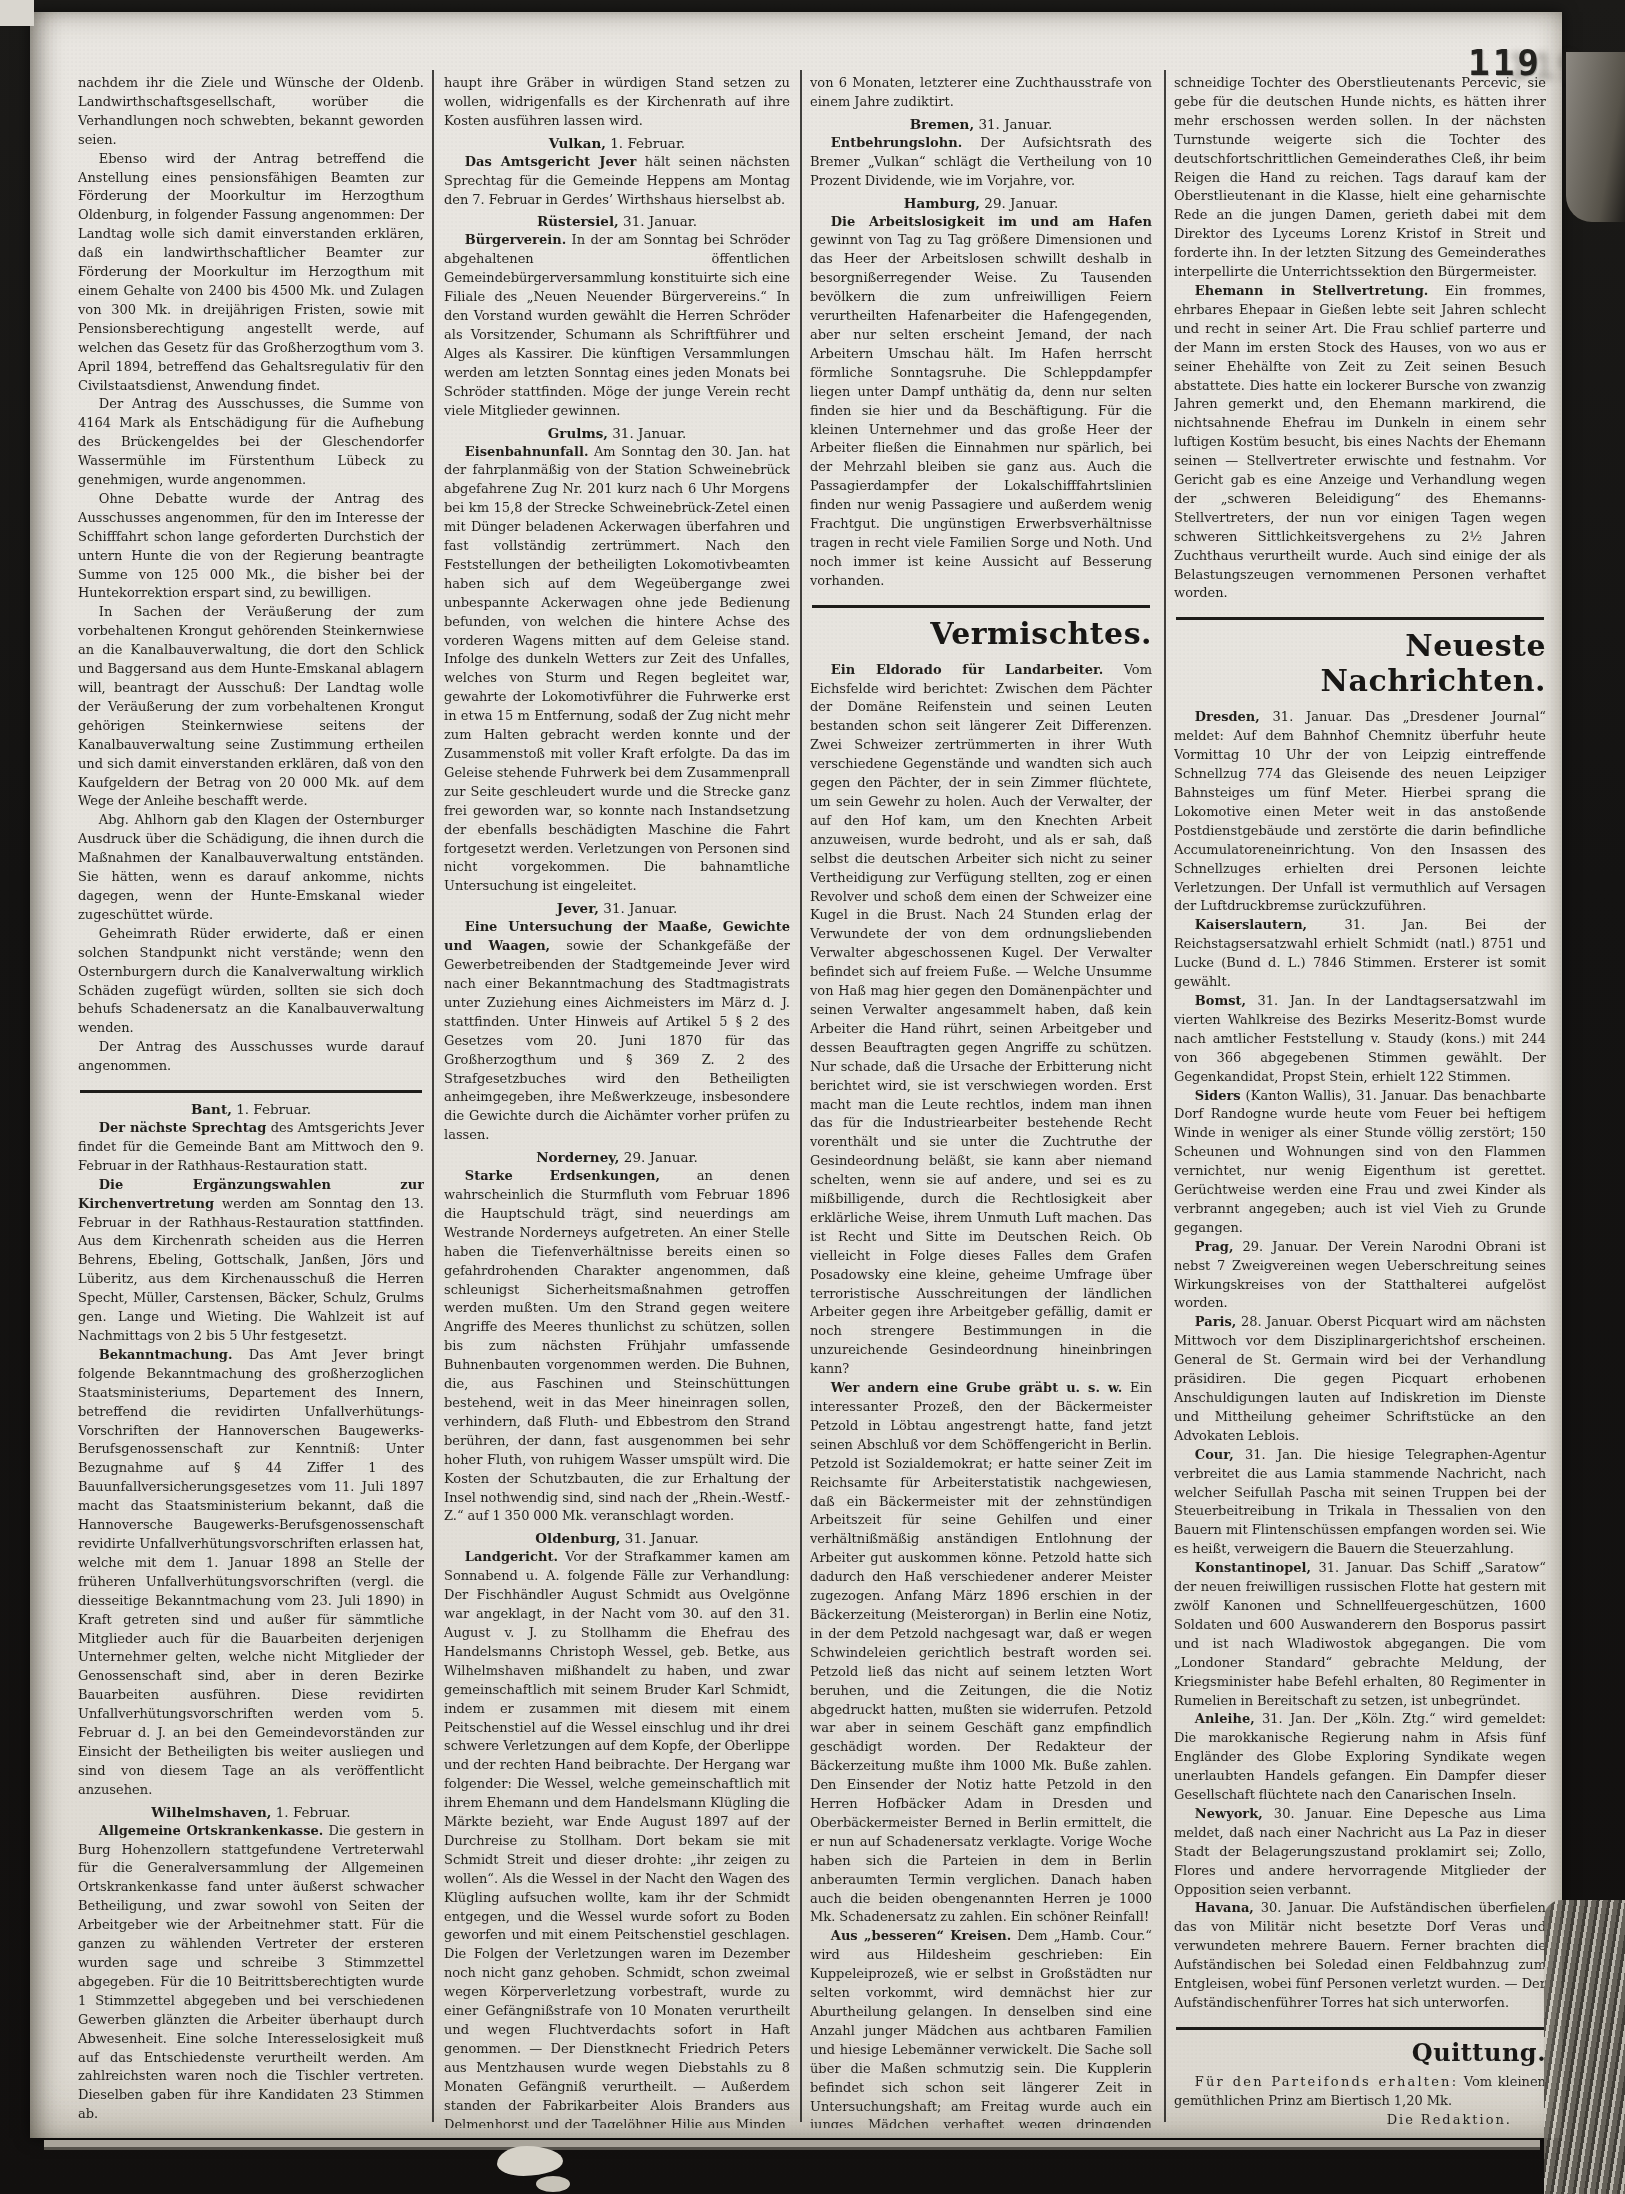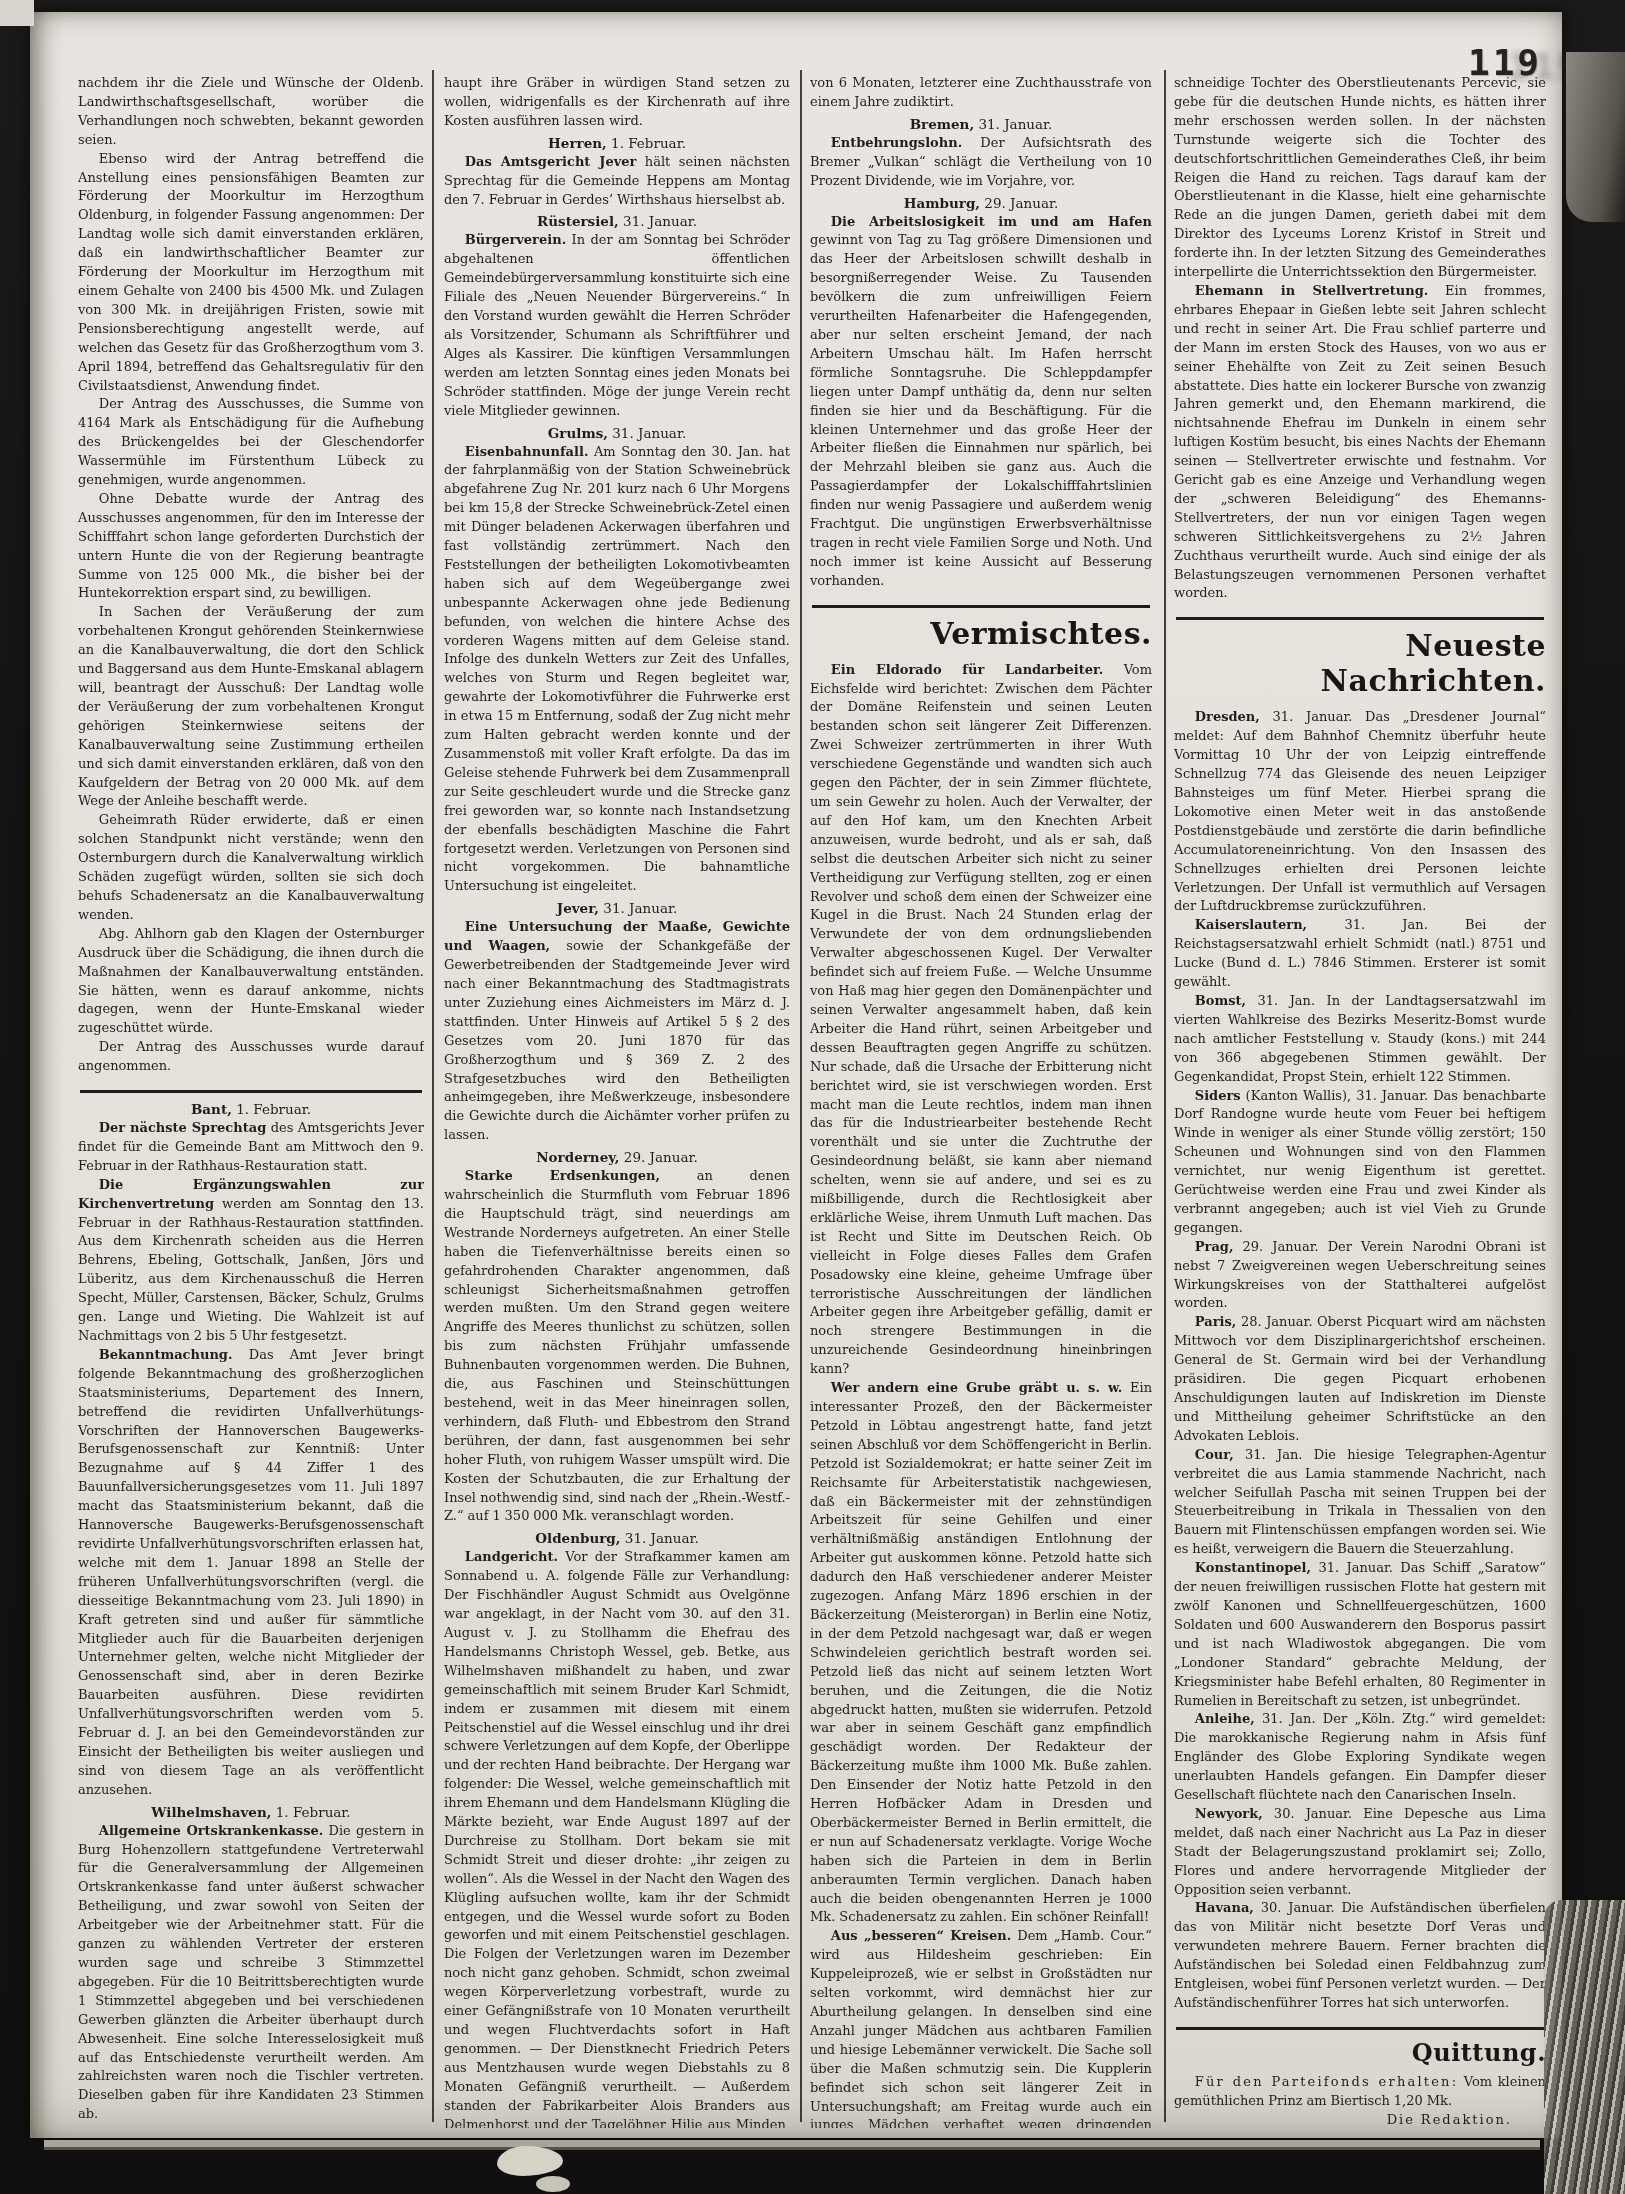"Herren," b { text: Herren -> Vulkan }
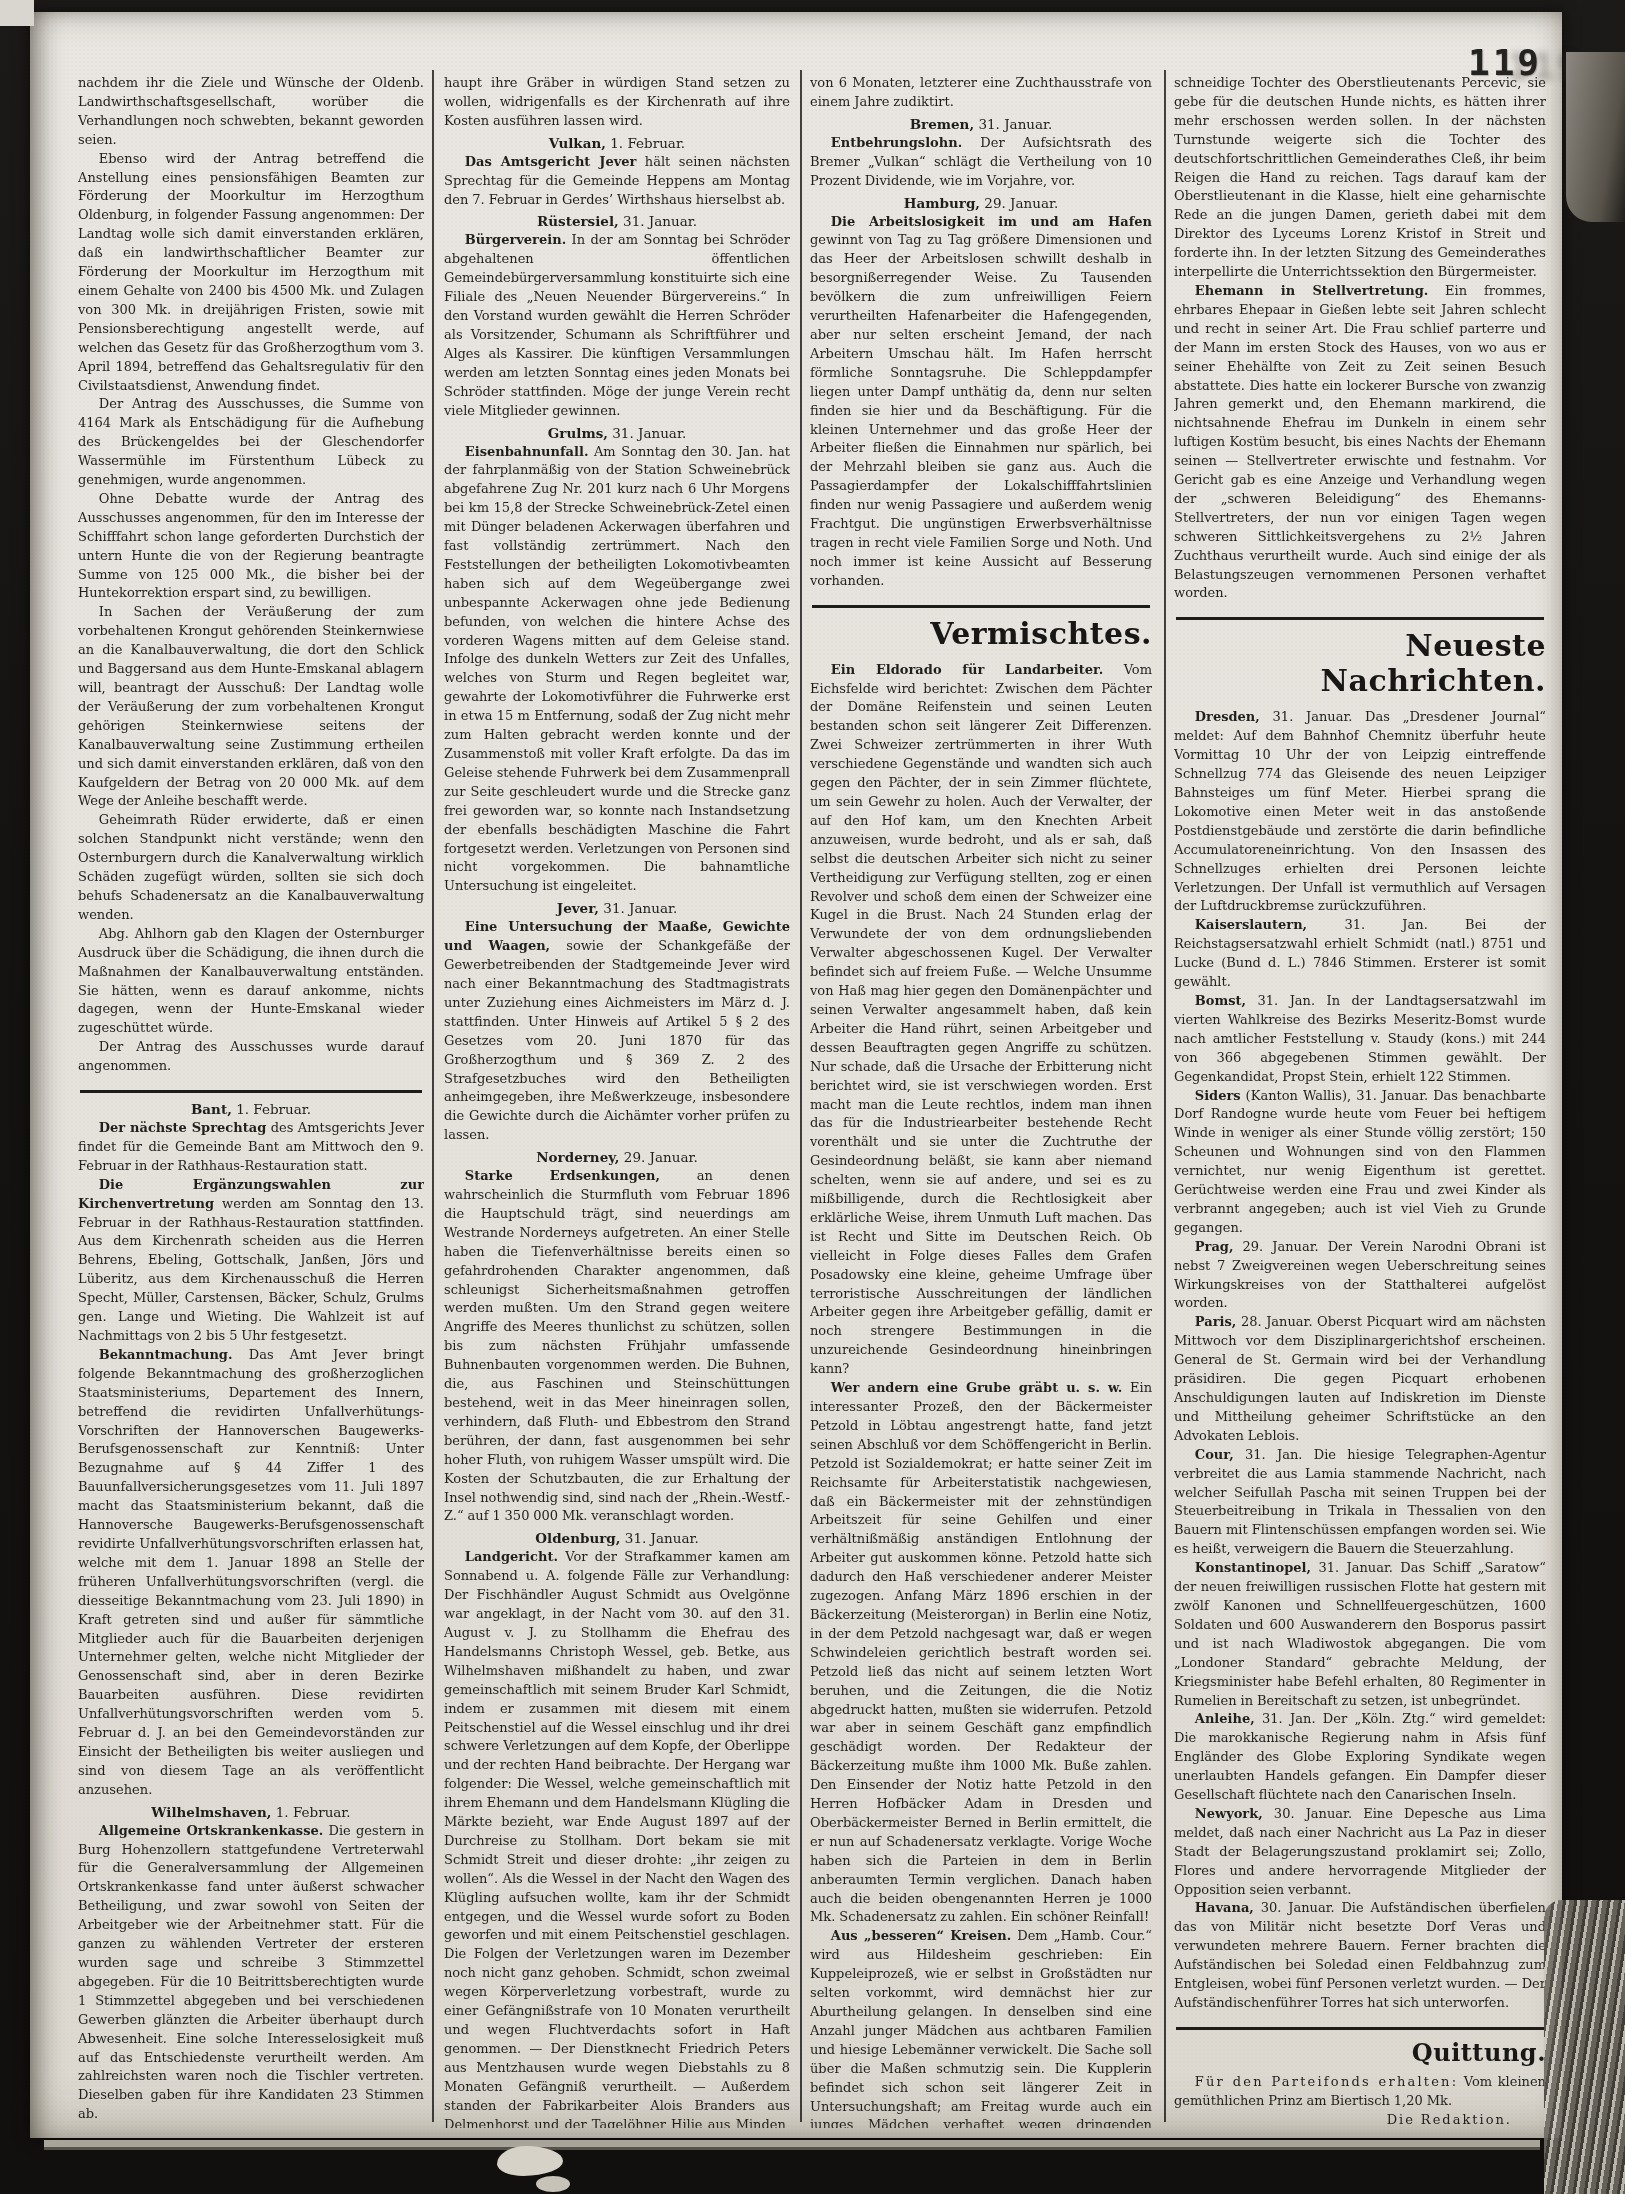"Geheimrath Rüder erwiderte, daß er" p.body { order: before "Abg. Ahlhorn gab den Klagen" -> after "Abg. Ahlhorn gab den Klagen" }
